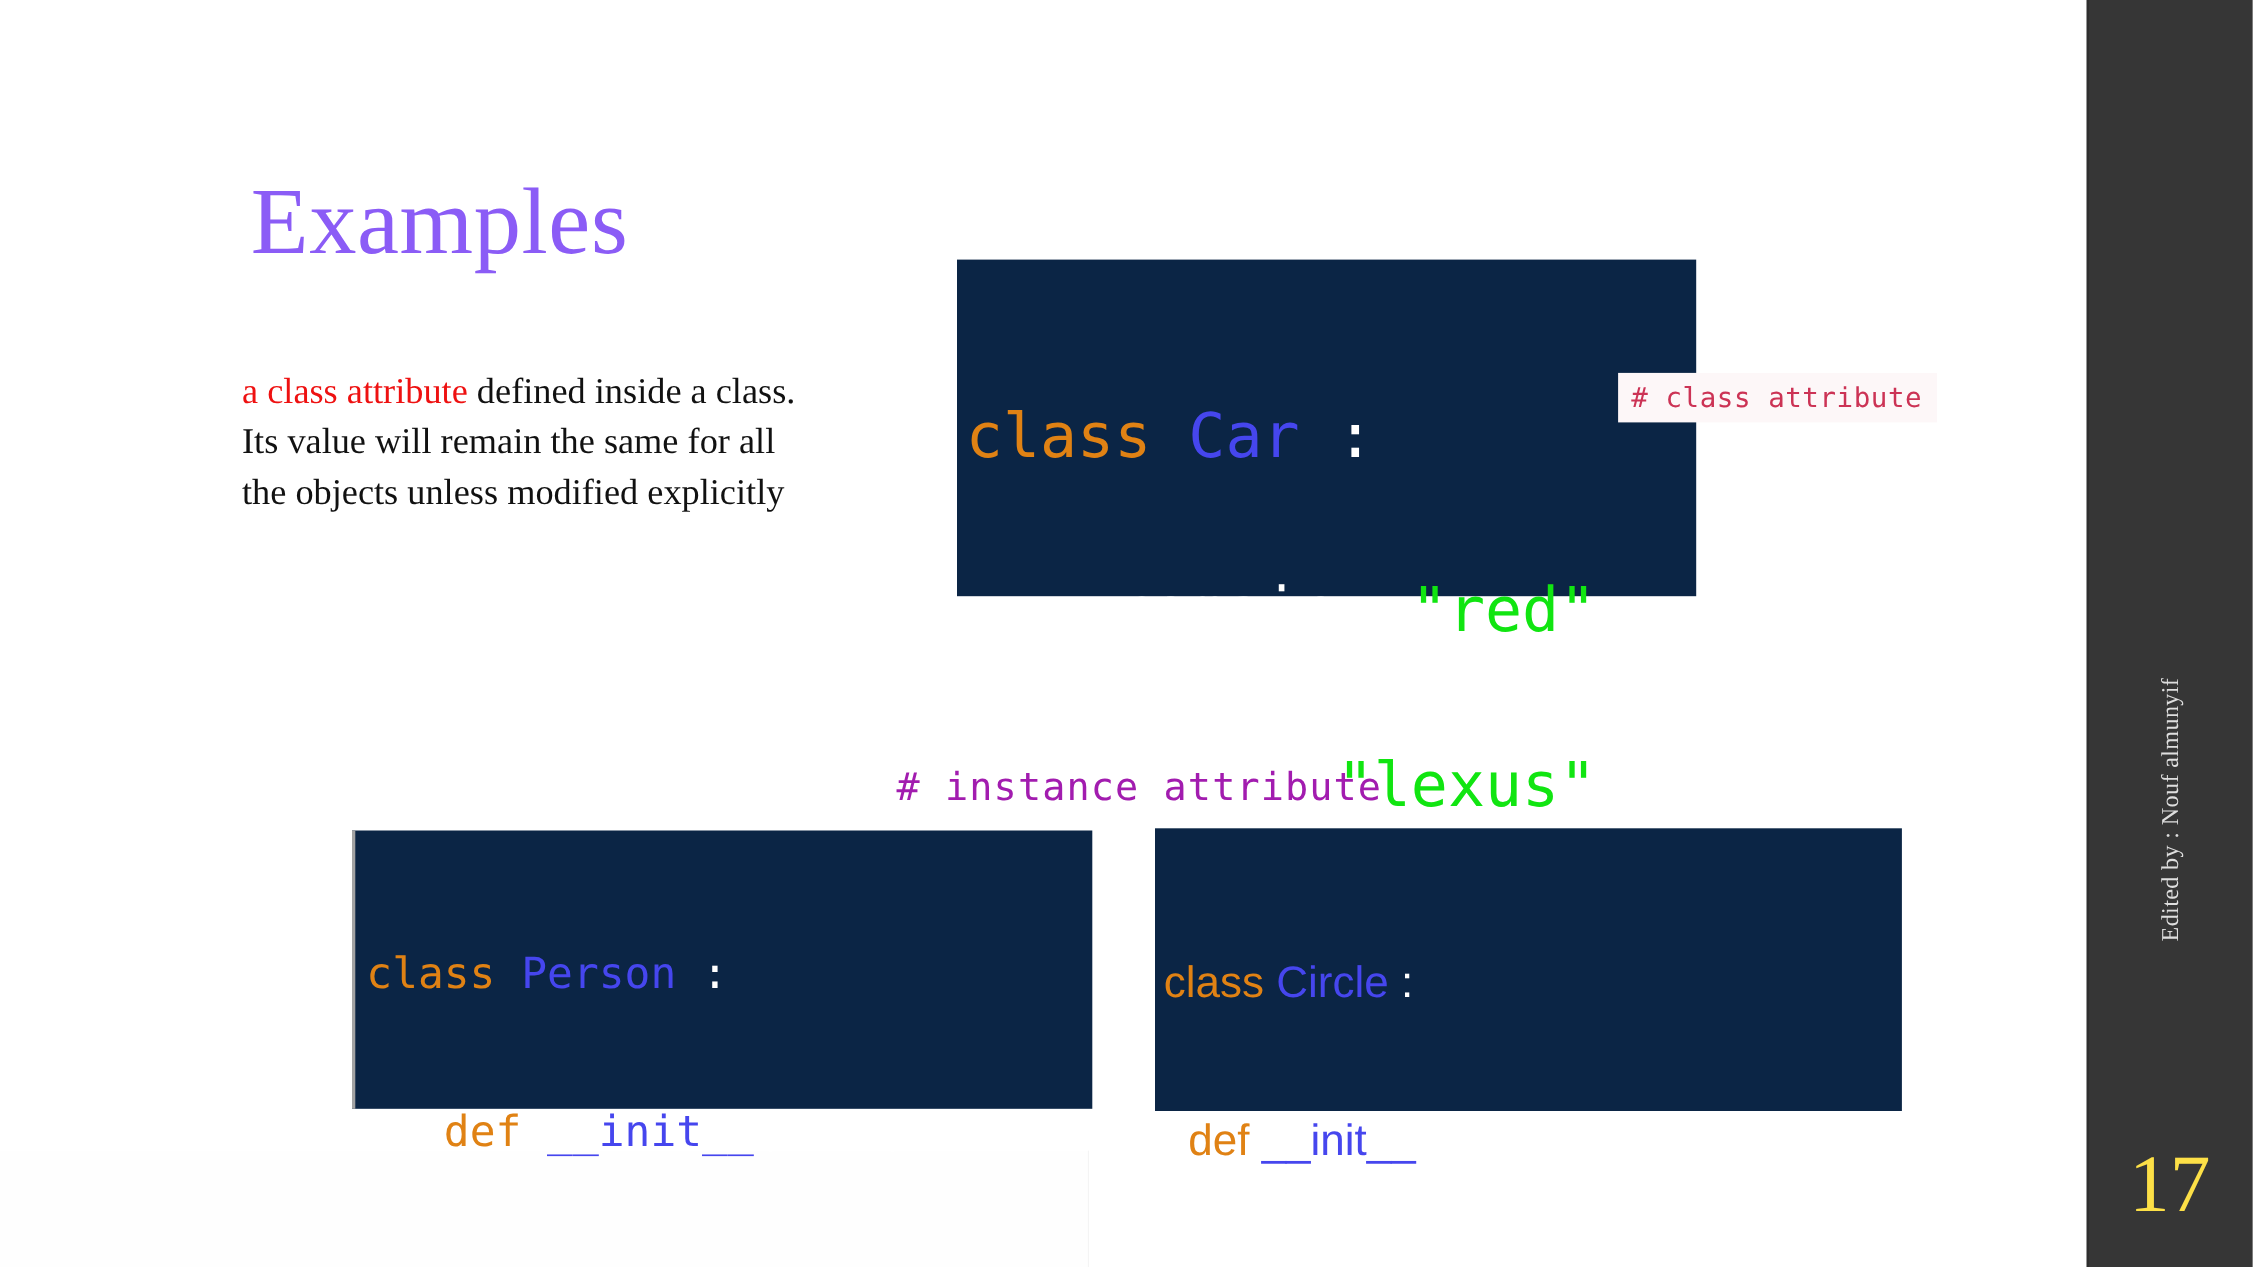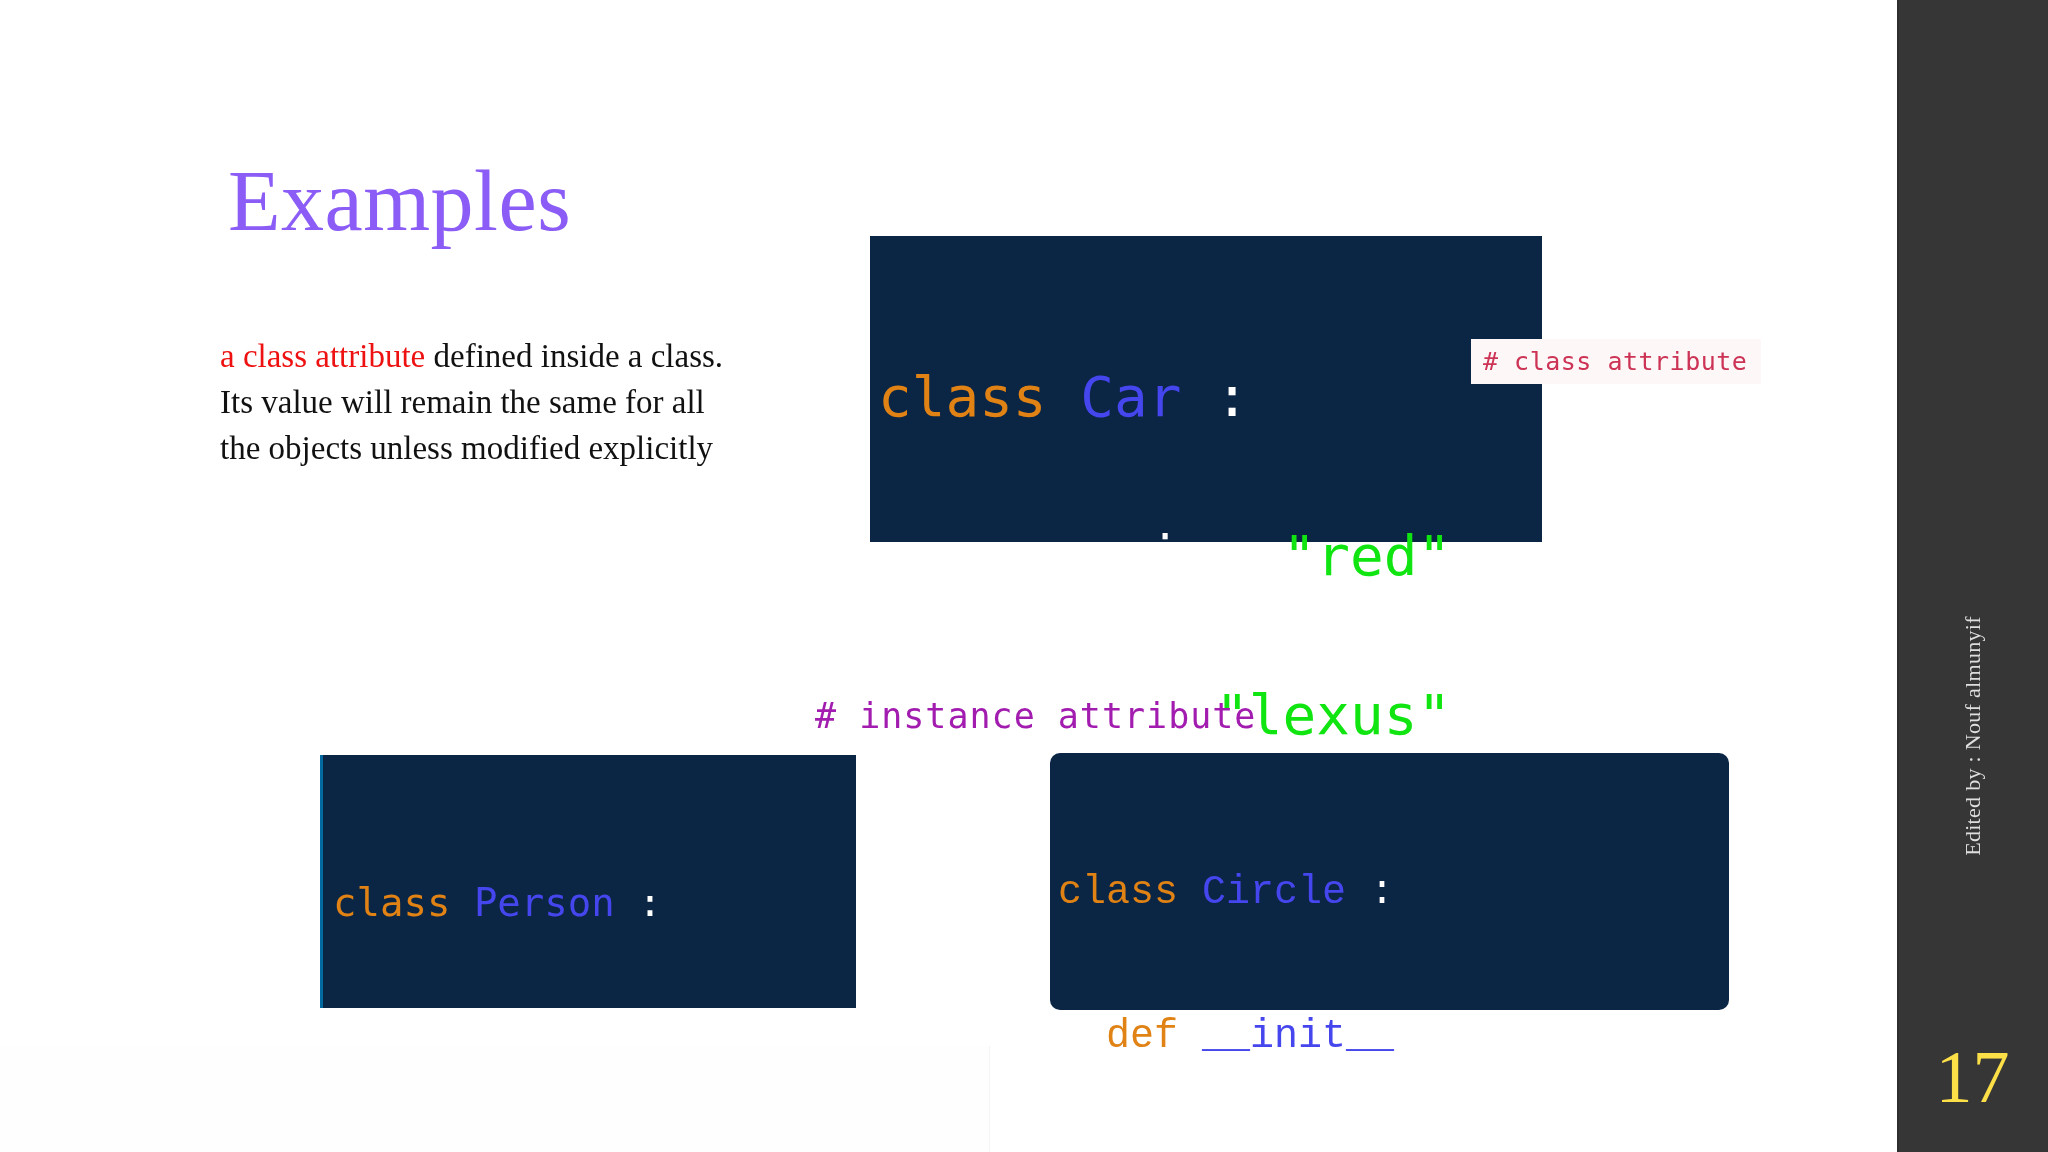"class Person :" #code-person { border-left: 3px solid #0369a1 -> 3px solid #a3a3a3; padding: 28px 0 0 0 -> 11px 0 0 0; width: 536px -> 673px }
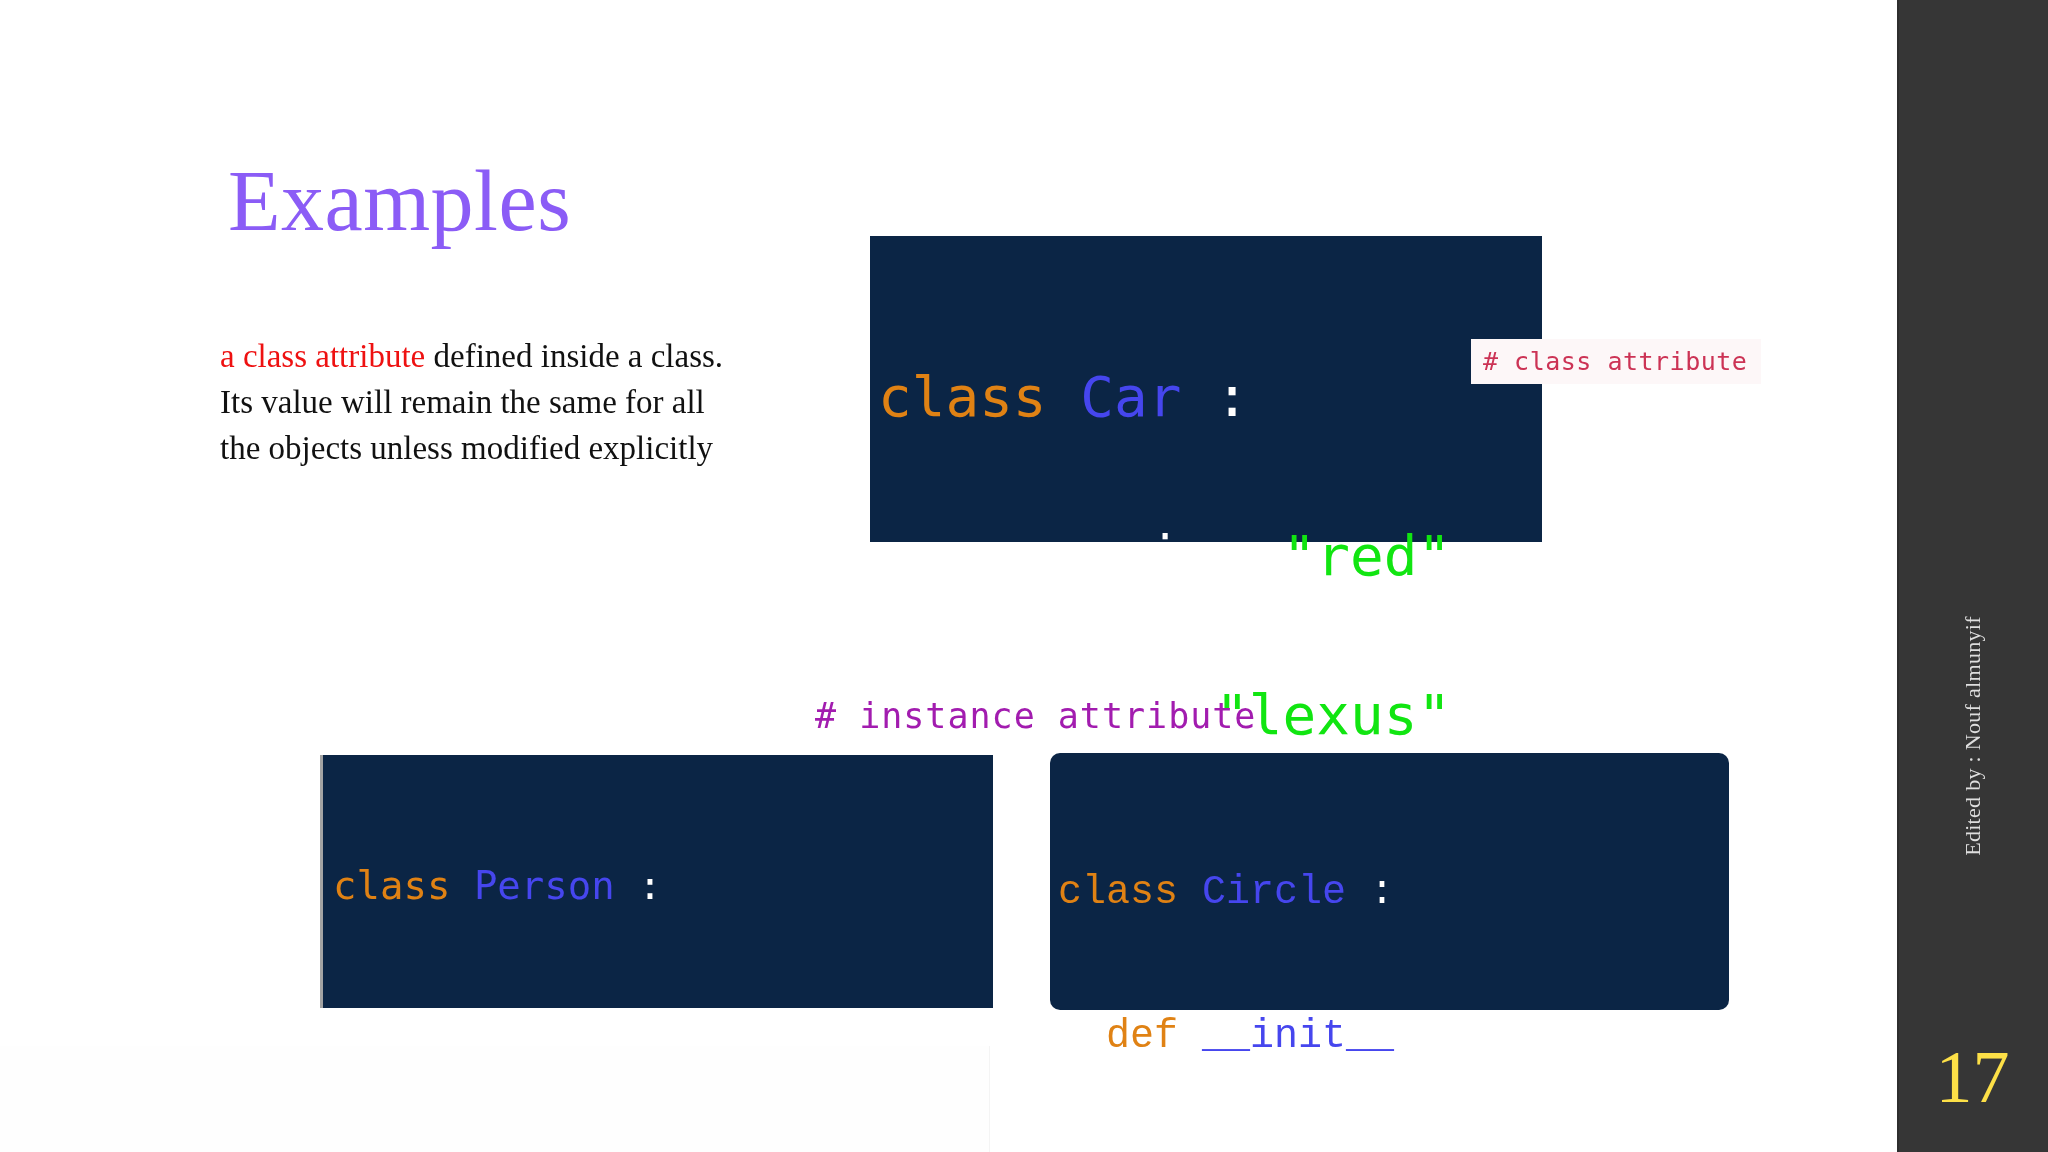"class Circle :" #code-circle { border-radius: 10px -> none; font-family: Liberation Mono, monospace -> Liberation Sans, sans-serif }
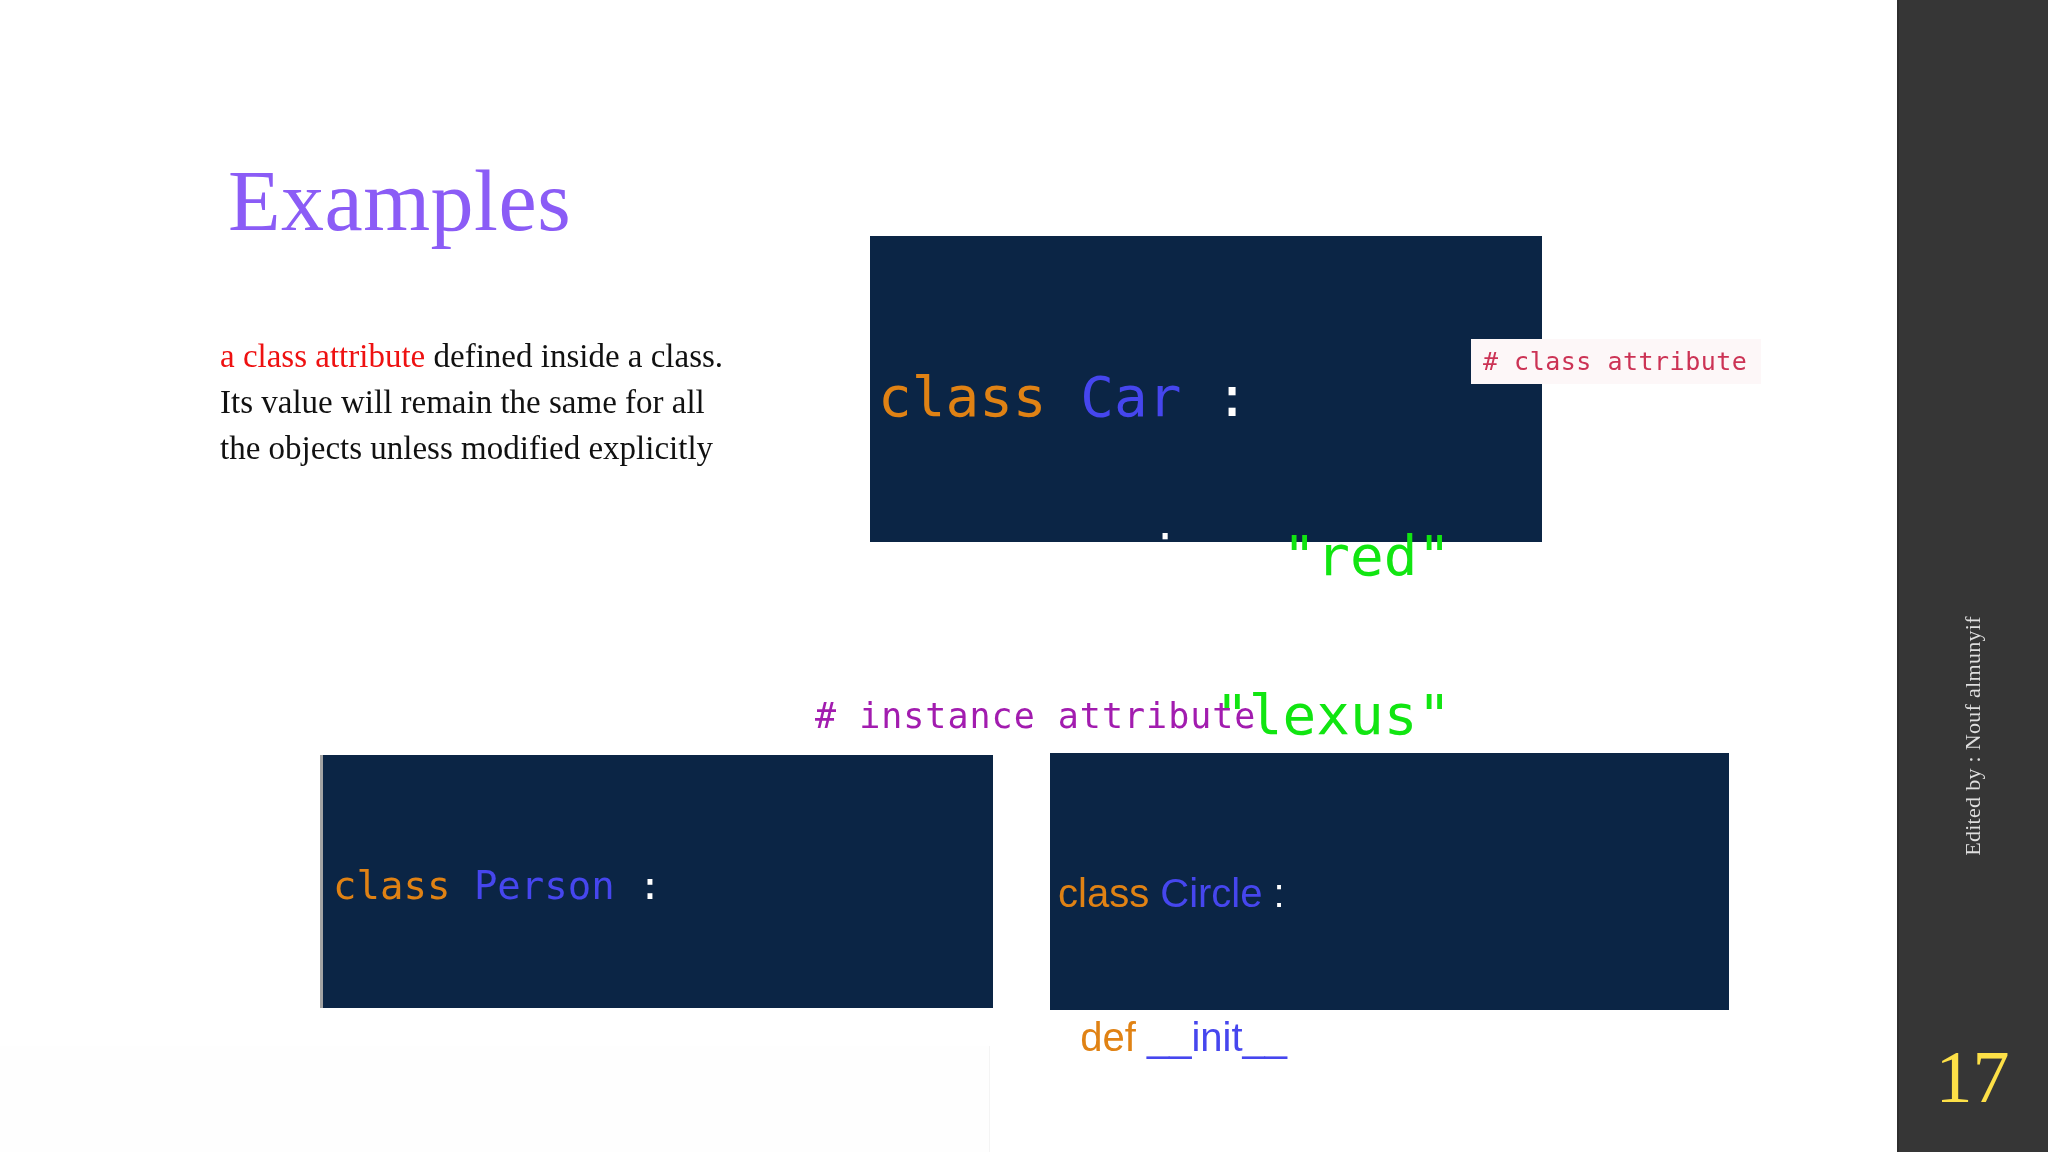"def __init__(self):" span.ln { html: none -> <span><span> </span><span>def</span><span> __init__</span><span>(self):</span></span> }
